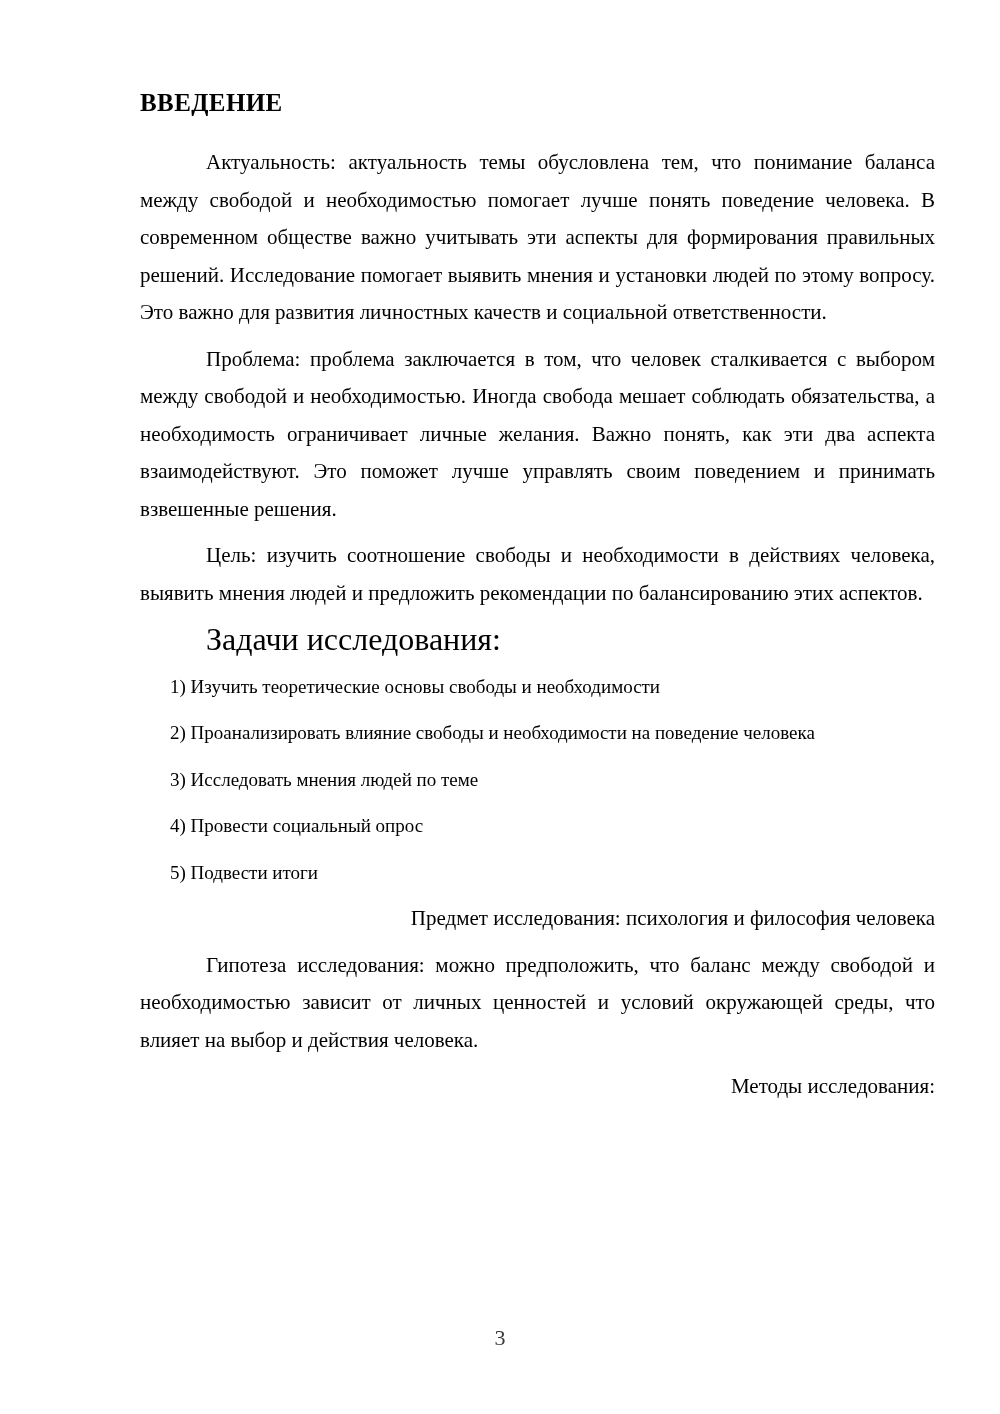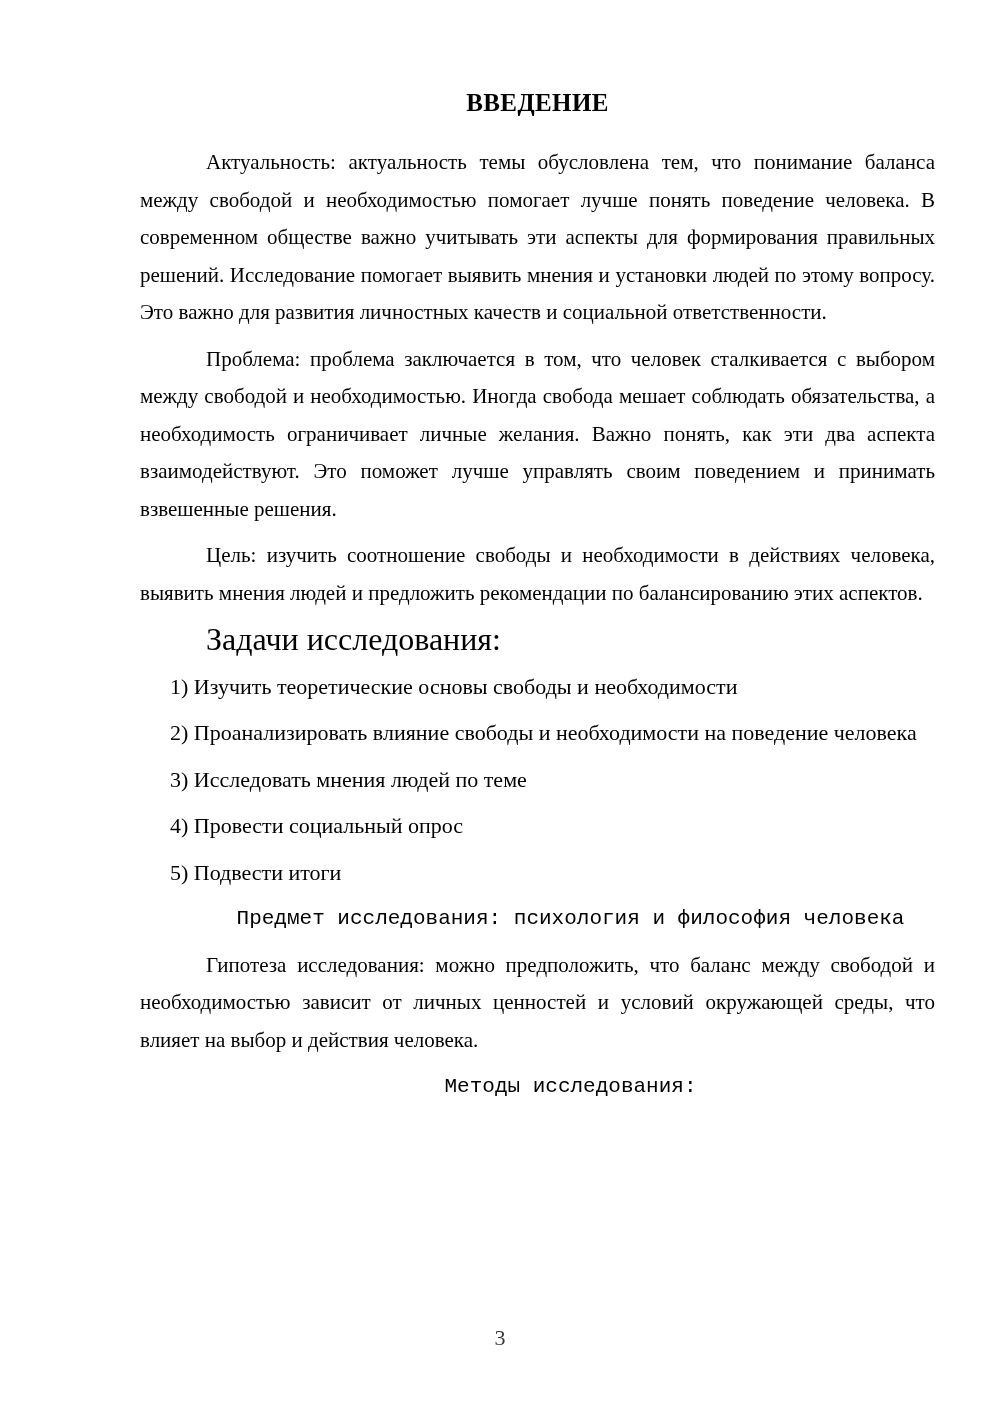"ВВЕДЕНИЕ" .doc-title { text-align: center -> none }
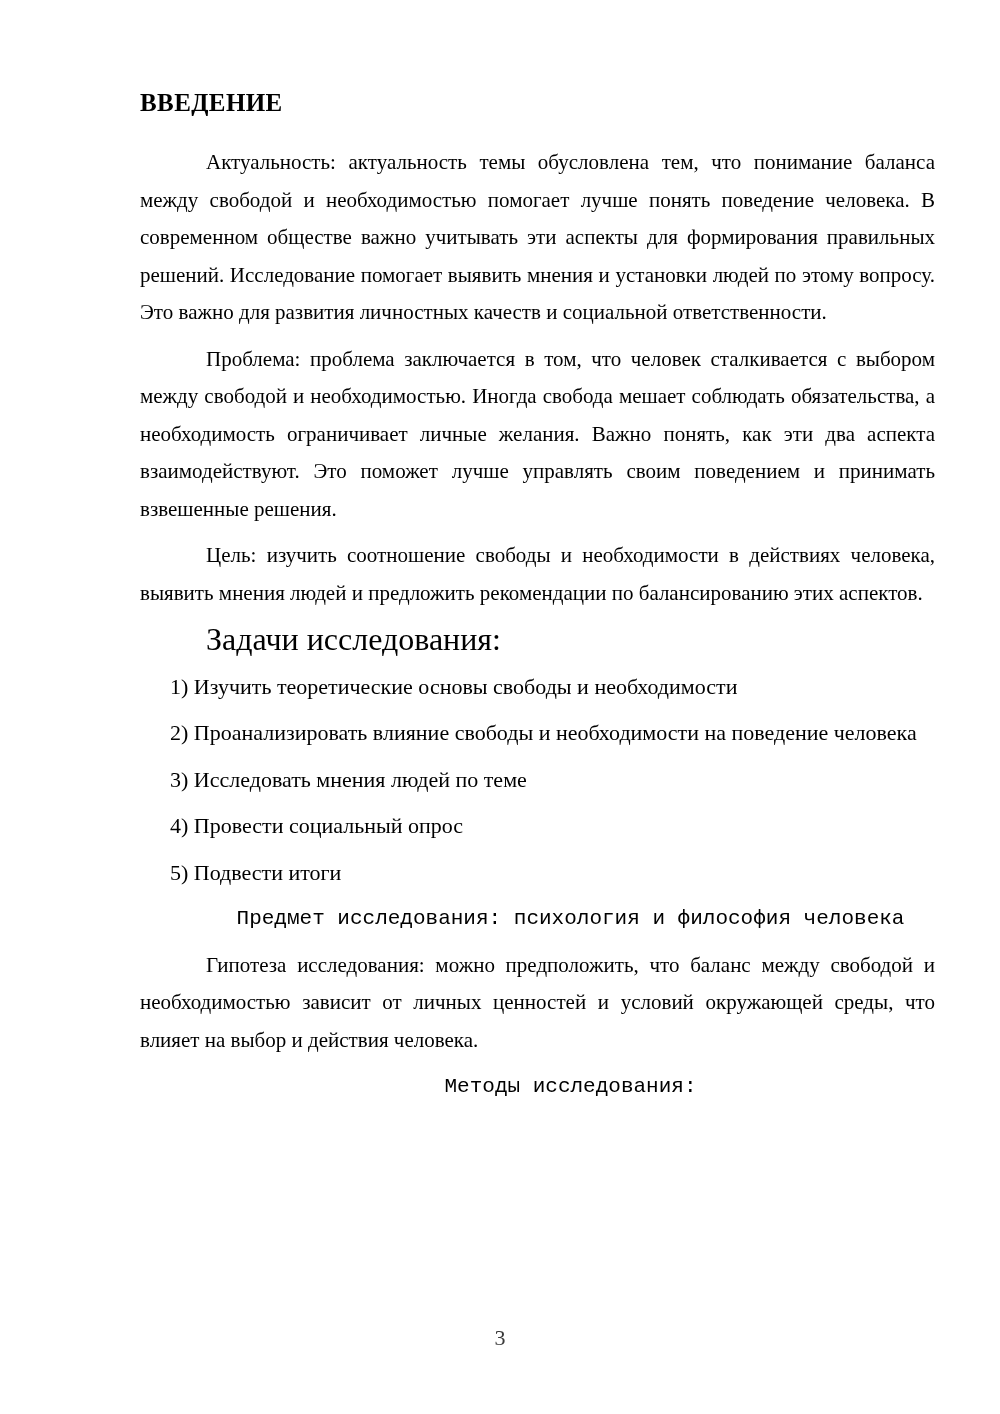"1) Изучить теоретические основы свободы" .list-item { font-size: 22px -> 19px }
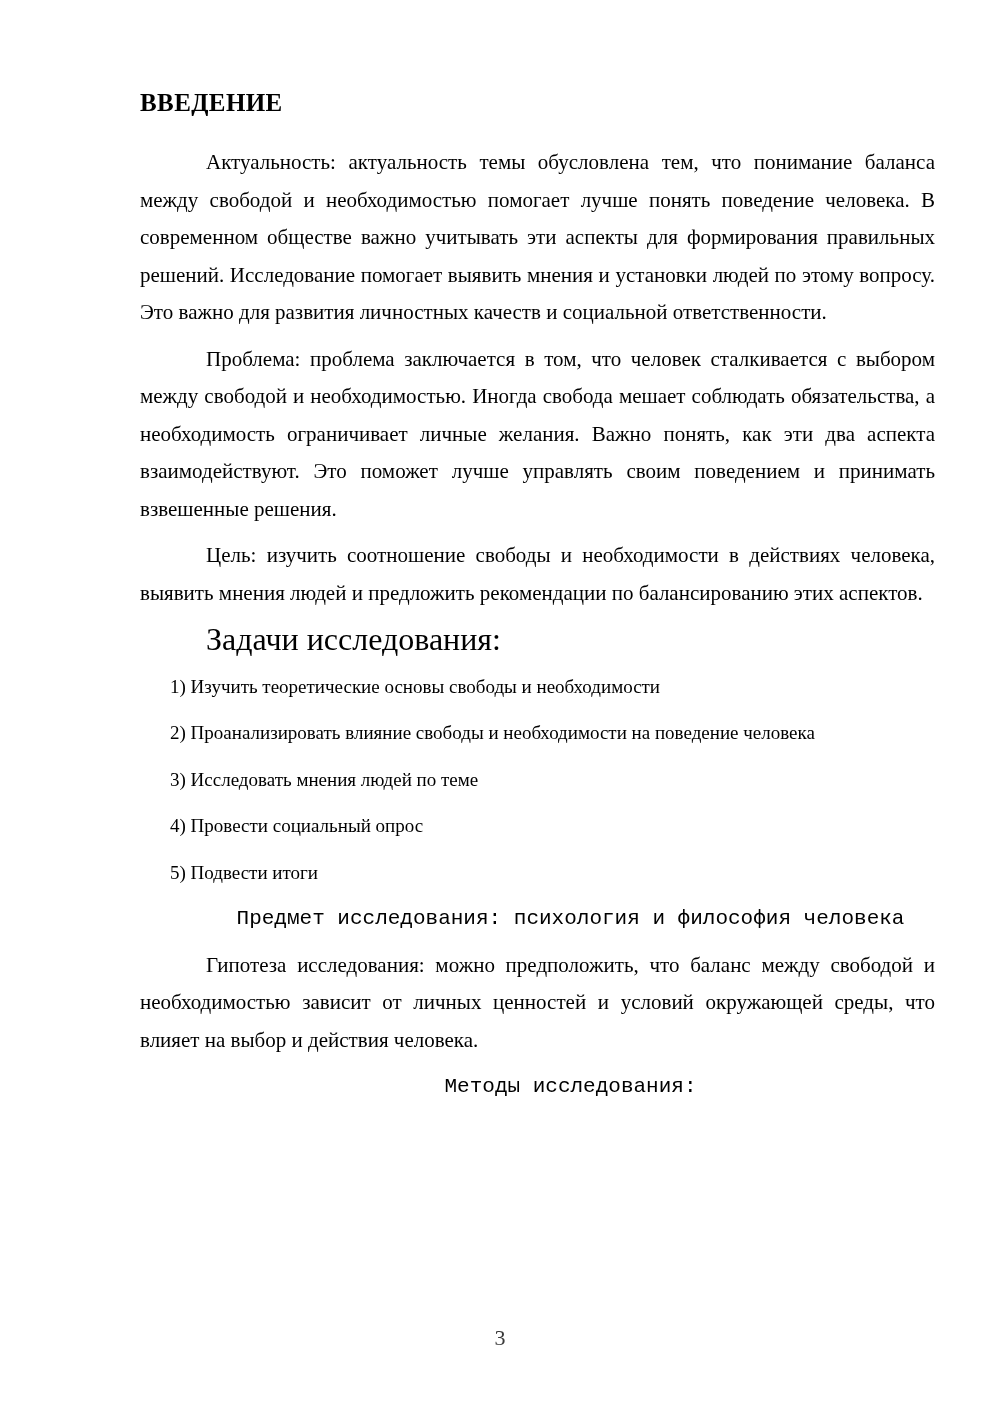"Предмет исследования: психология и" .plain { font-family: Liberation Mono, monospace -> none; text-align: center -> right }
